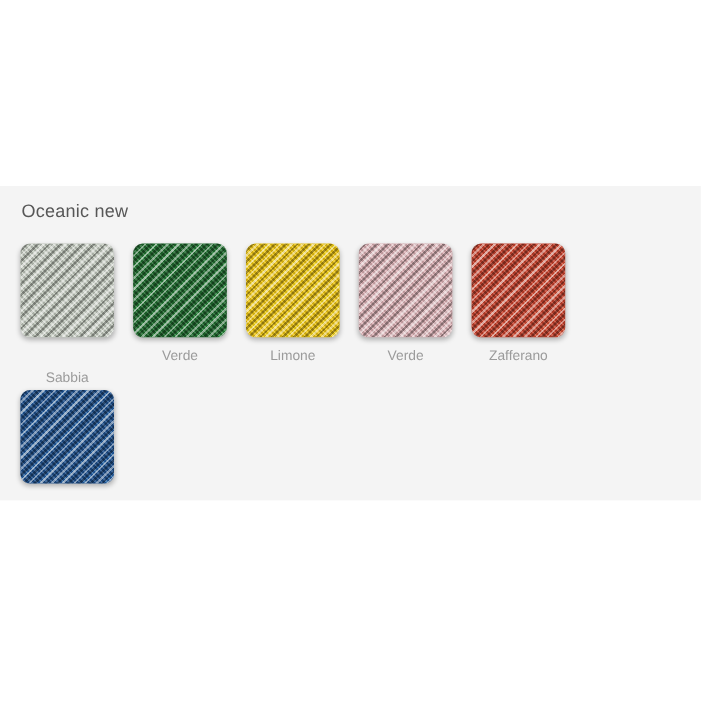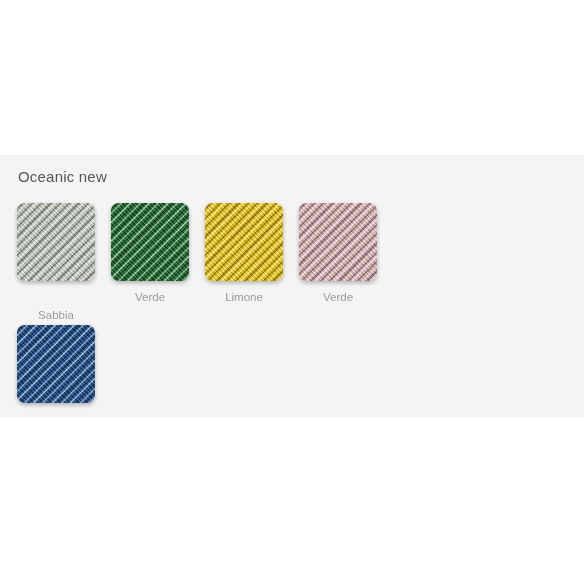"Zafferano" div.swatch-cell { html: none -> <div> <div></div> <div>Zafferano</div> </div> }
